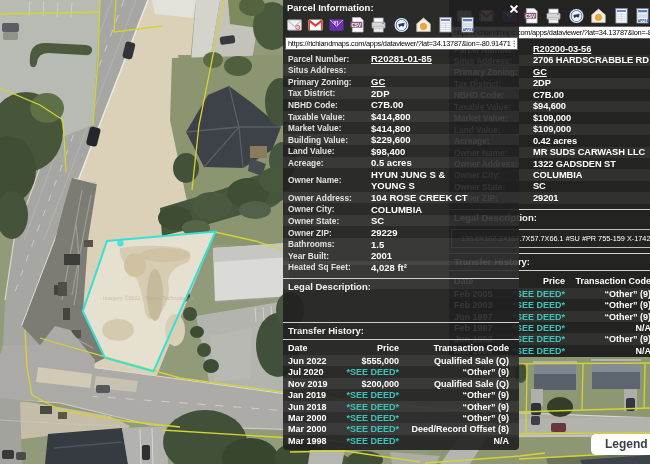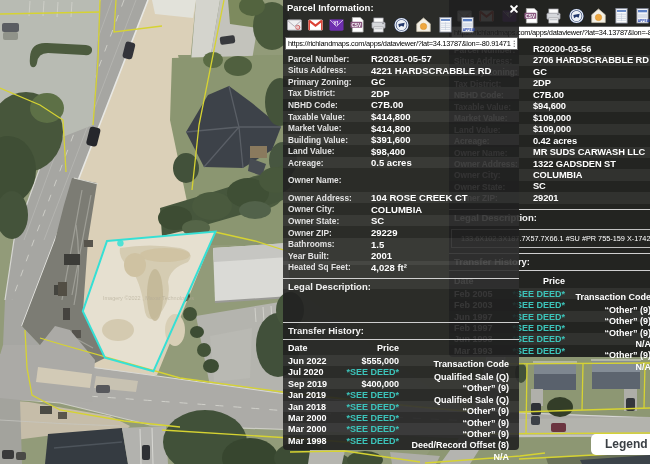"R20200-03-56" .u { text-decoration: none -> underline }
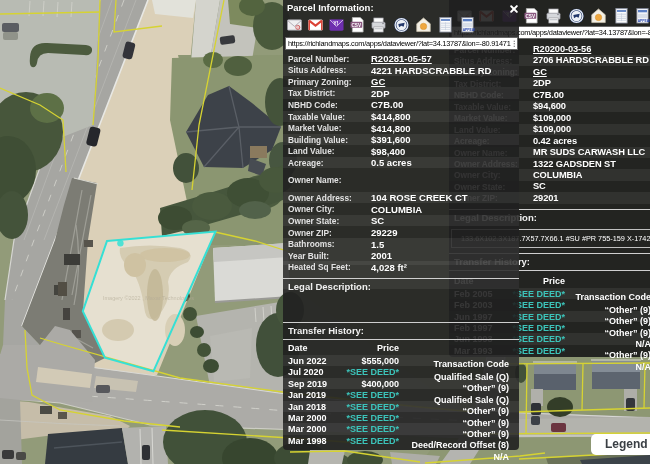"R20281-05-57" span.u { text: R20281-05-57 -> R20281-01-85 }
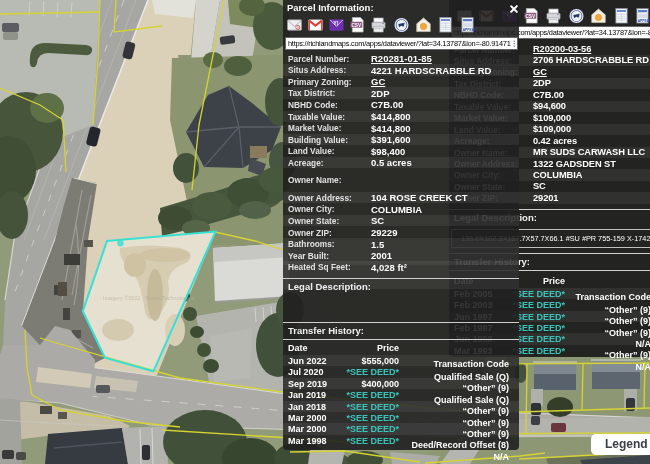"4221 HARDSCRABBLE RD" span.val { html: <span>4221 HARDSCRABBLE RD</span> -> none }
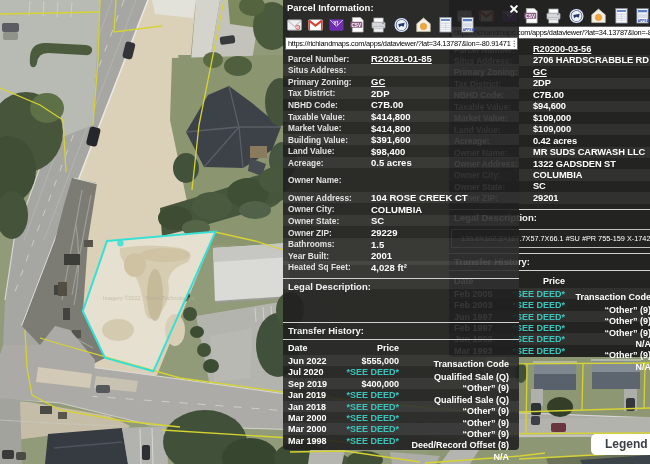"$391,600" span.val { text: $391,600 -> $229,600 }
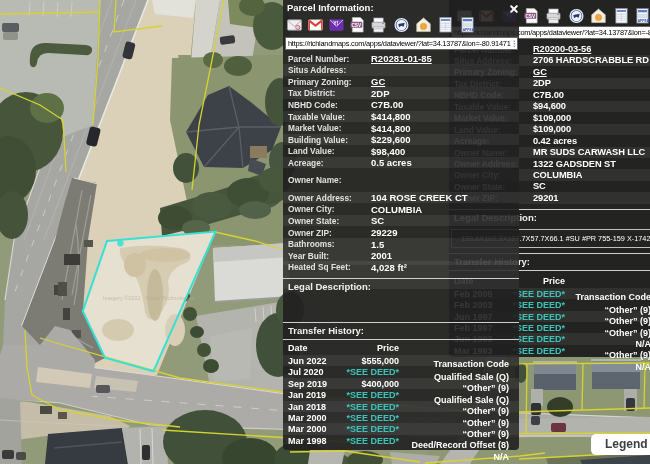"HYUN JUNG S &" span.val { html: none -> <span>HYUN JUNG S &amp;<br>YOUNG S</span> }
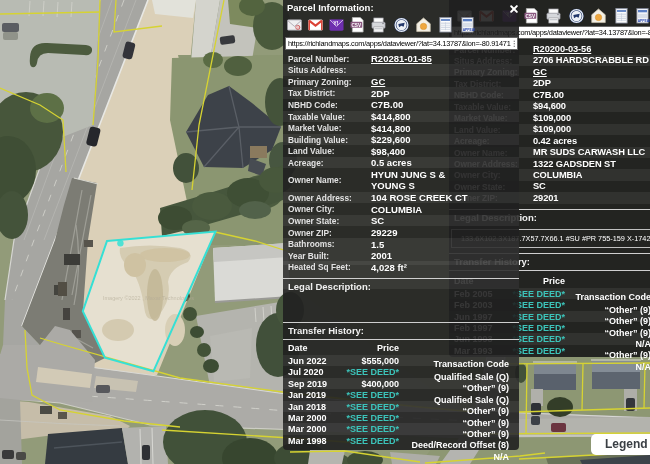"Transaction Code" .td3 { top: 17px -> 1px }
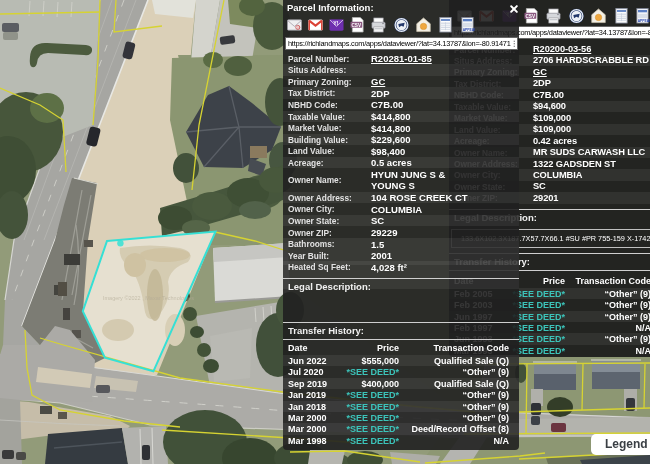"Sep 2019" span.td1 { text: Sep -> Nov }
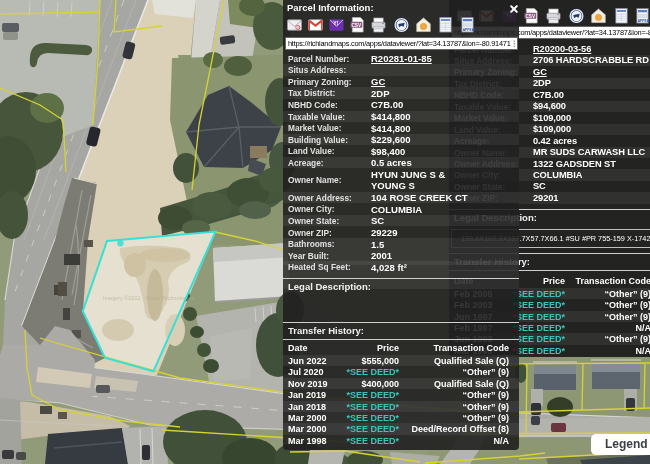"$400,000" span.td2 { text: $400,000 -> $200,000 }
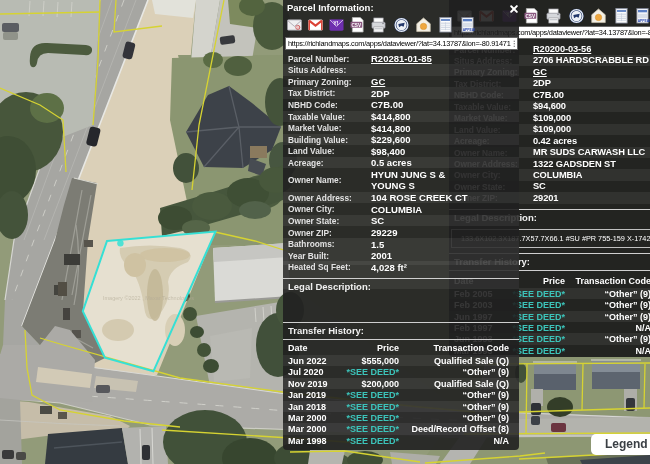"Jan 2018" span.td1 { text: Jan -> Jun }
